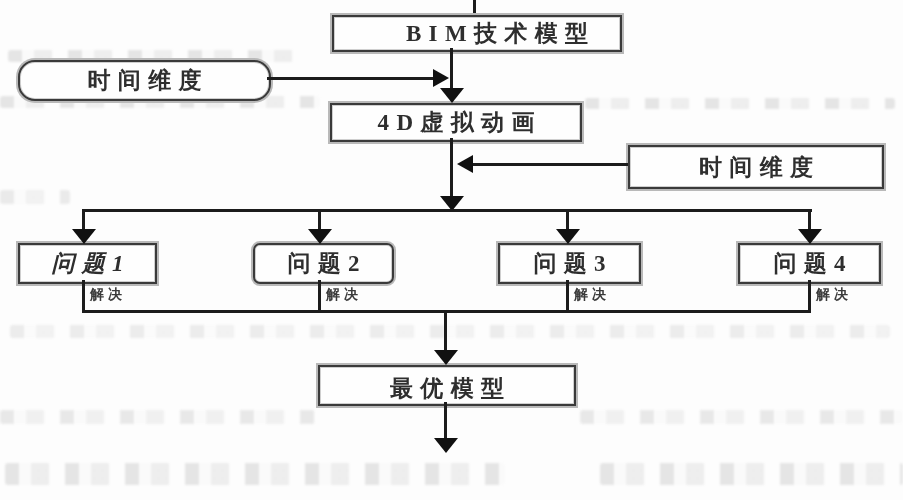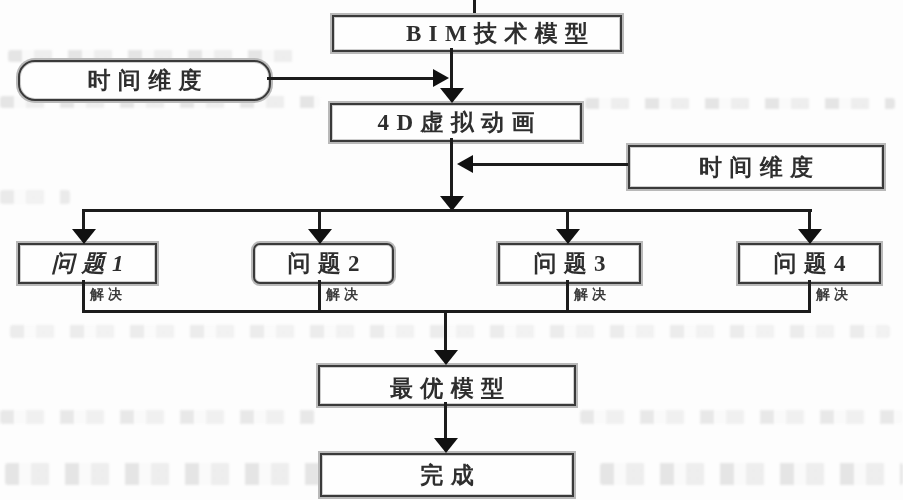"完成" div.box { html: <div> <span>完成</span> </div> -> none }
